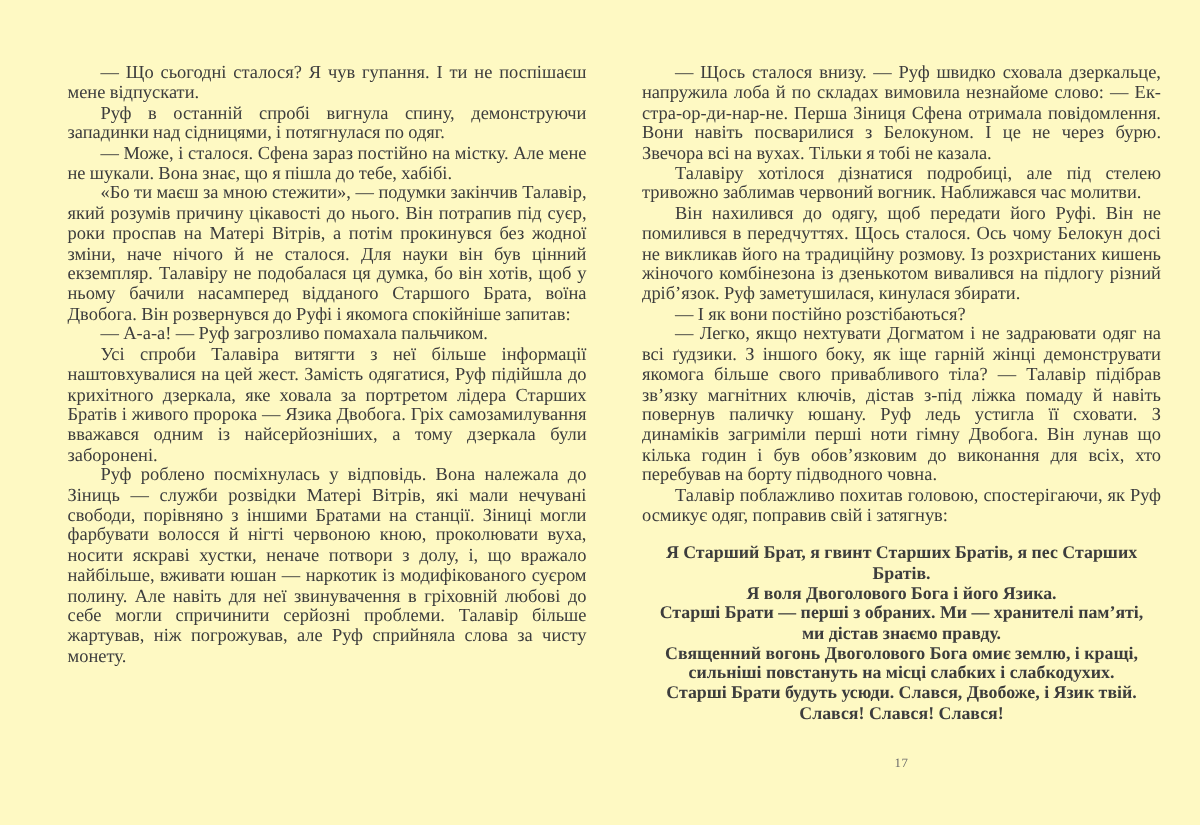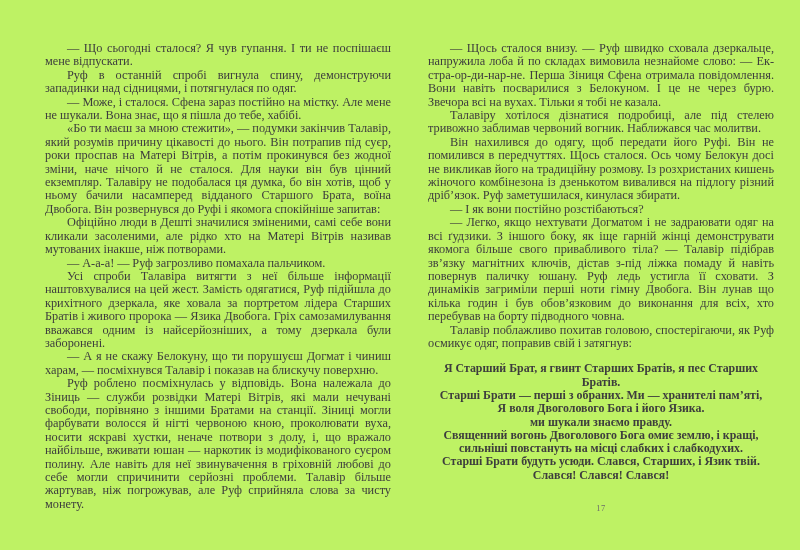"— Що сьогодні сталося? Я" .spread { background: #bef264 -> #fef9c3 }
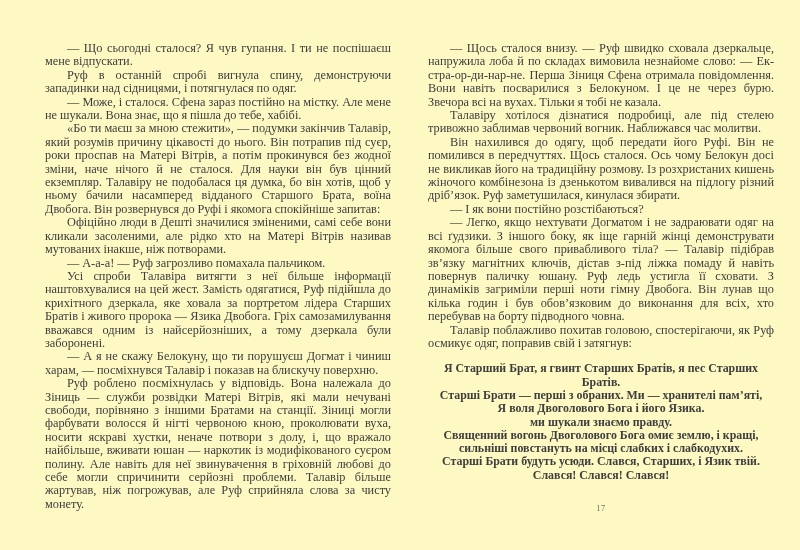"Офіційно люди в Дешті значилися" p.para { html: <p>Офіційно люди в Дешті значилися зміненими, самі себе вони кликали засоленими, але рідко хто на Матері Вітрів називав мутованих інакше, ніж потворами.</p> -> none }
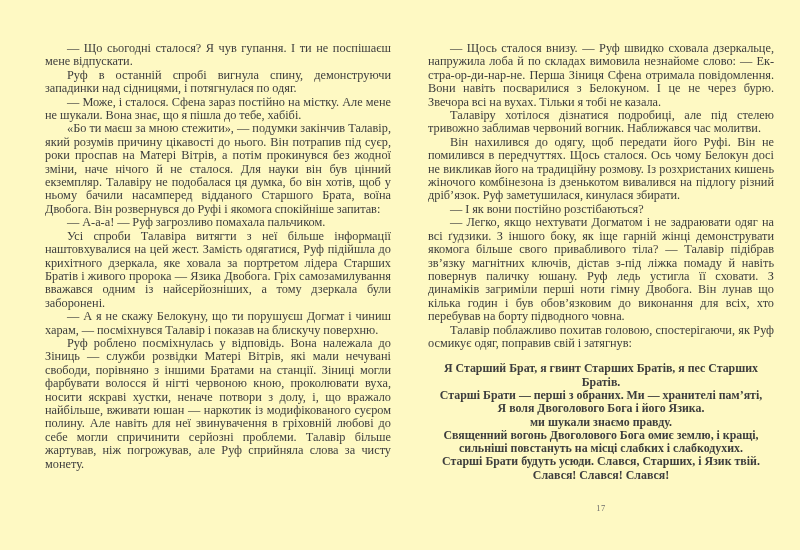"— А я не скажу" p.para { html: <p>— А я не скажу Белокуну, що ти порушуєш Догмат і чиниш харам, — посміхнувся Талавір і показав на блискучу поверхню.</p> -> none }
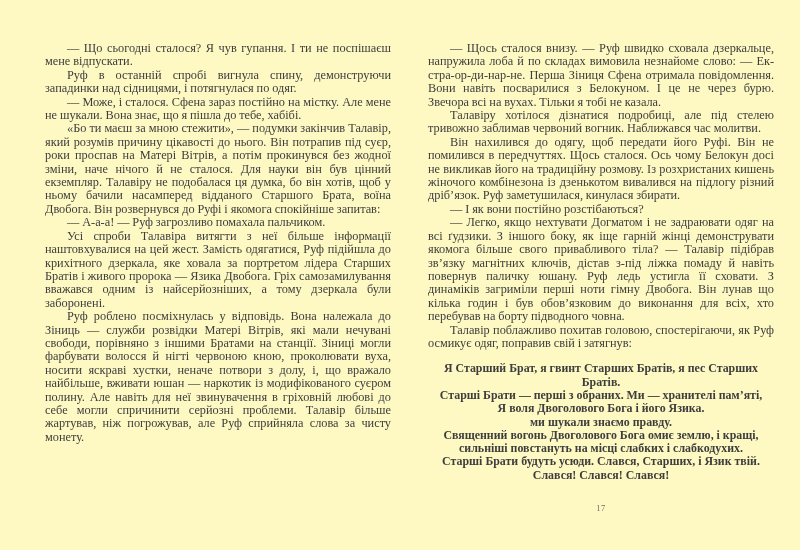"Старші Брати — перші з" div.verse-line { order: before "Я воля Двоголового Бога і" -> after "Я воля Двоголового Бога і" }
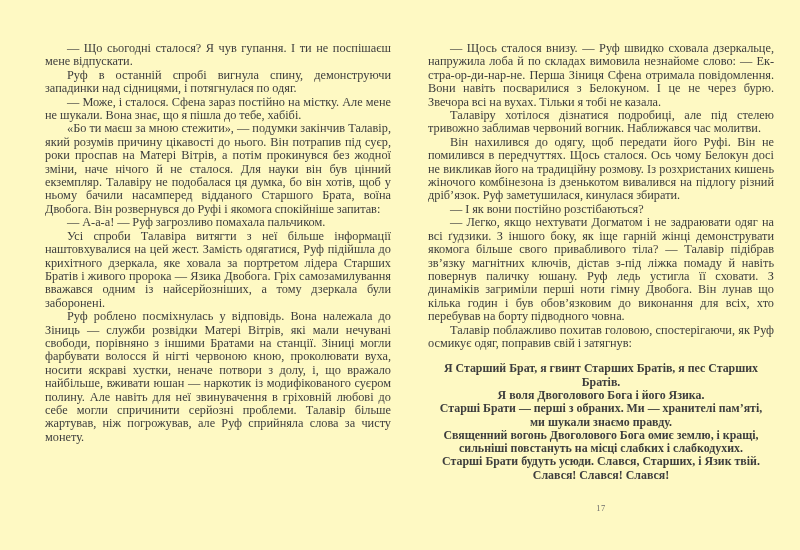"ми шукали знаємо правду." div.verse-line { text: шукали -> дістав }
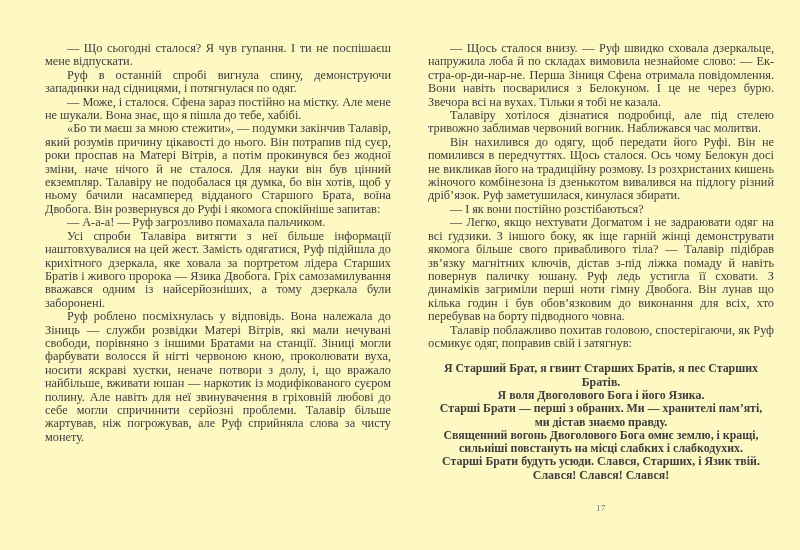"Старші Брати будуть усюди. Слався," div.verse-line { text: Старших -> Двобоже }
